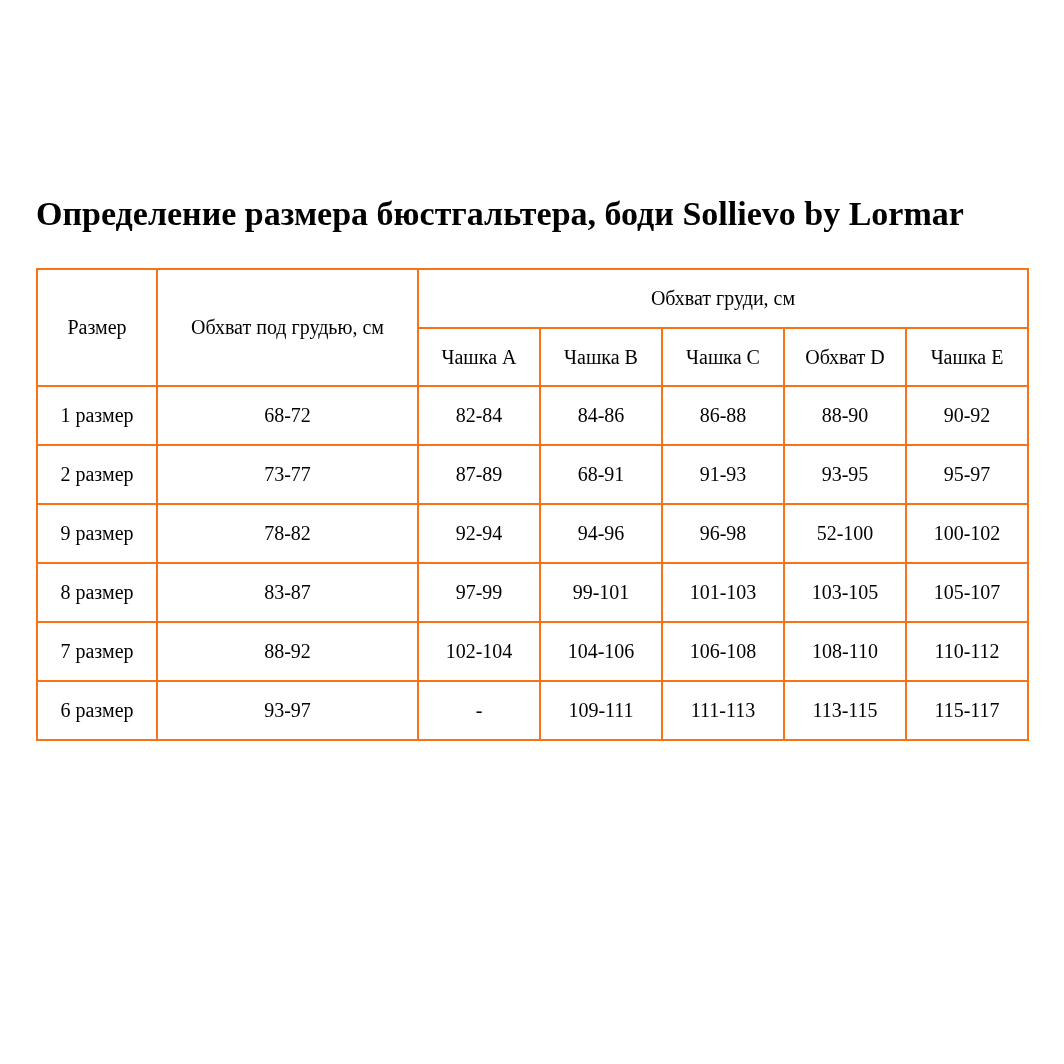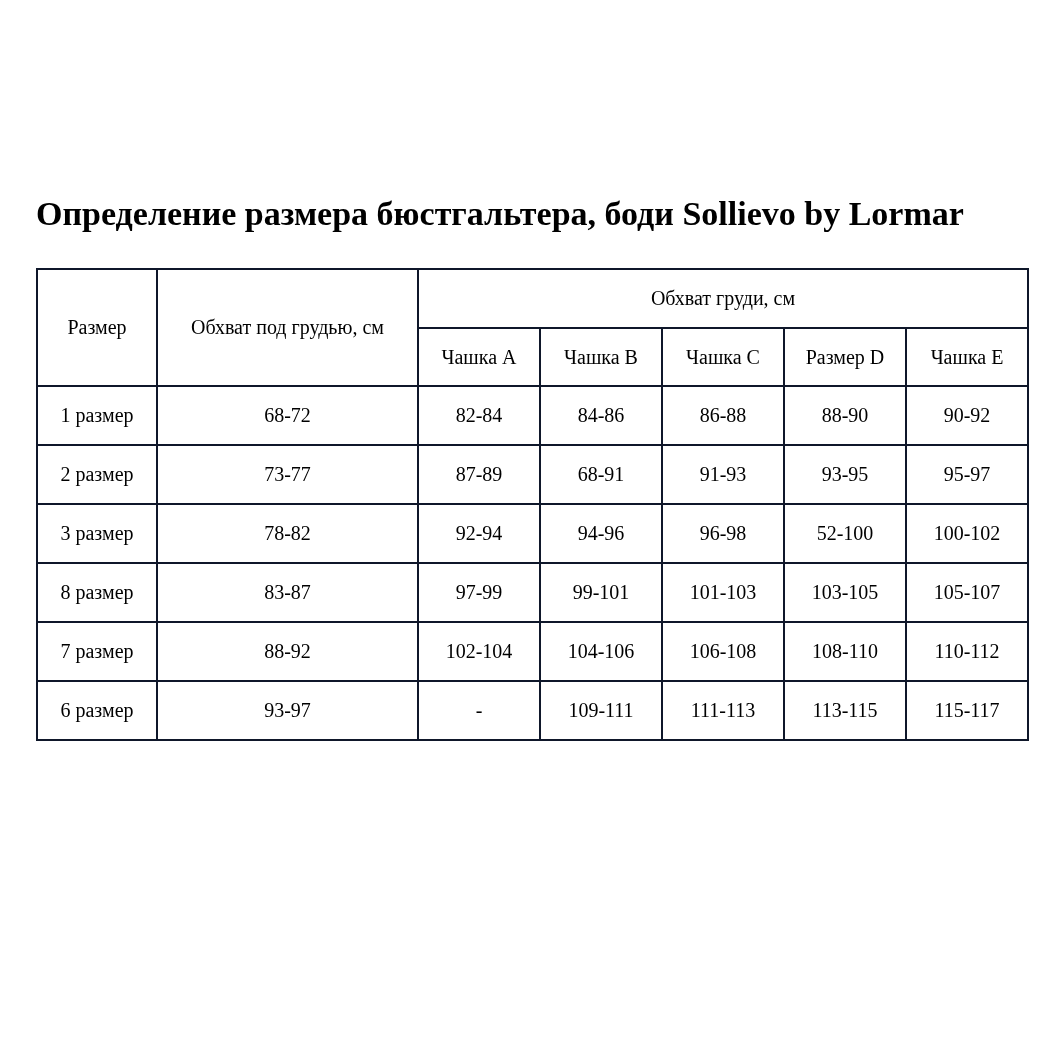"Обхват груди, см" table.size-chart th, table.size-chart td { border: 2px solid #0f172a -> 2px solid #f97316 }
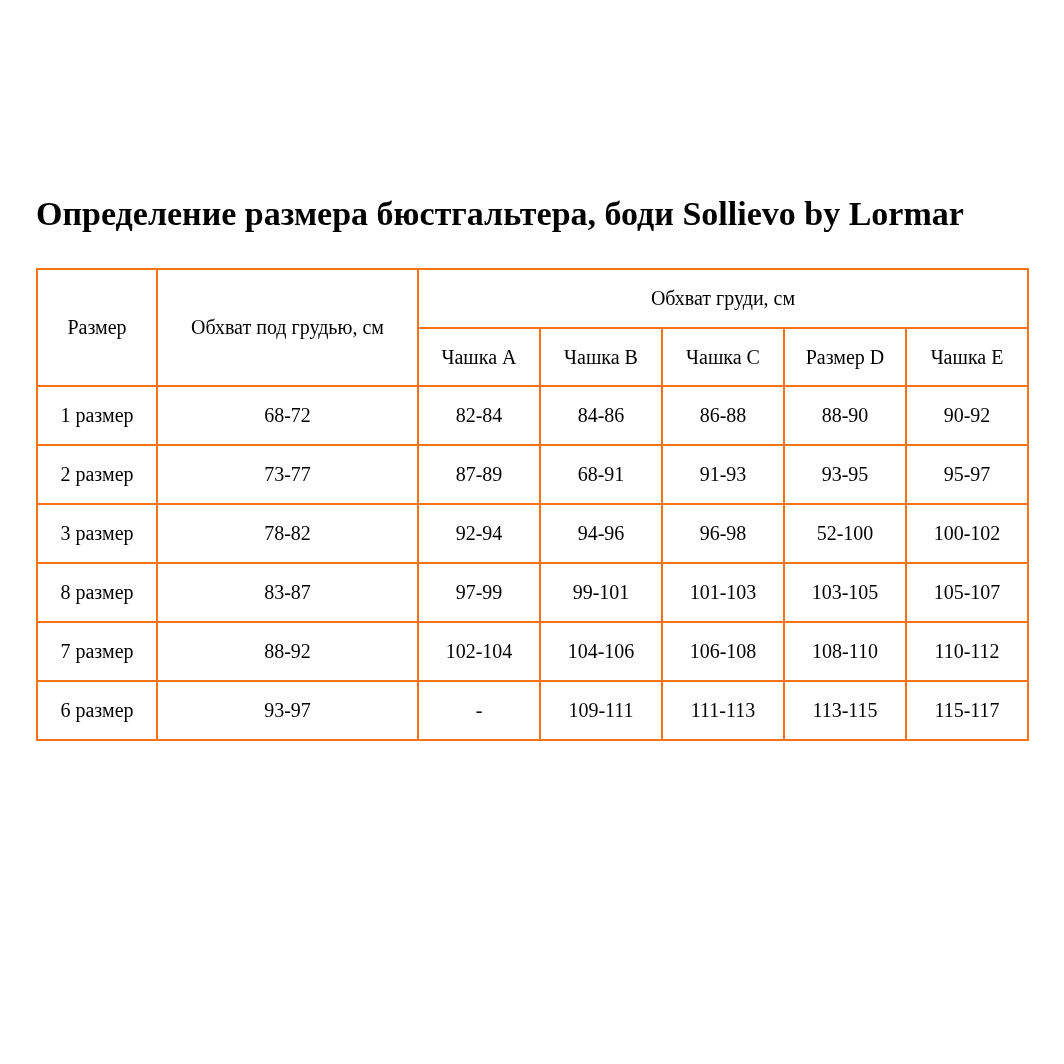"Размер D" th { text: Размер -> Обхват }
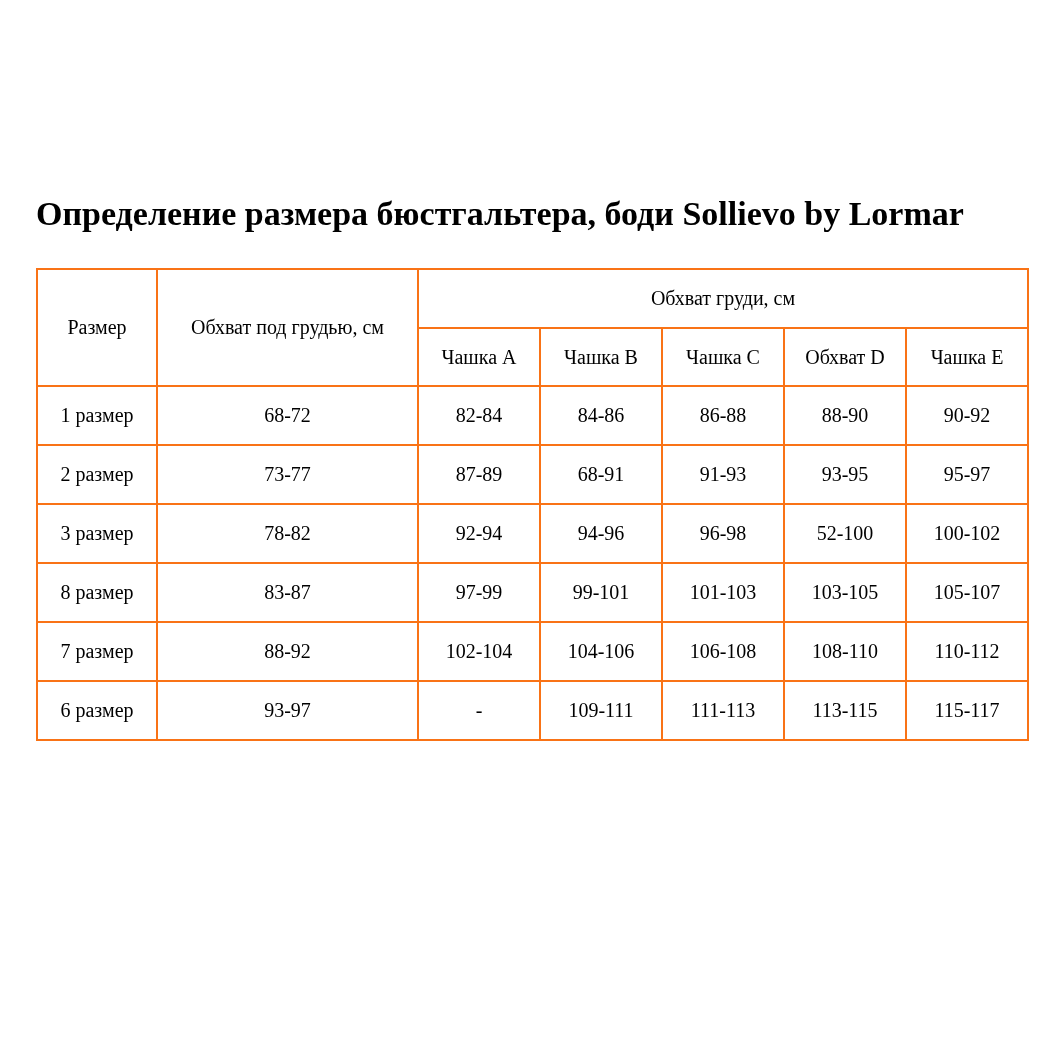"3 размер" td { text: 3 -> 9 }
